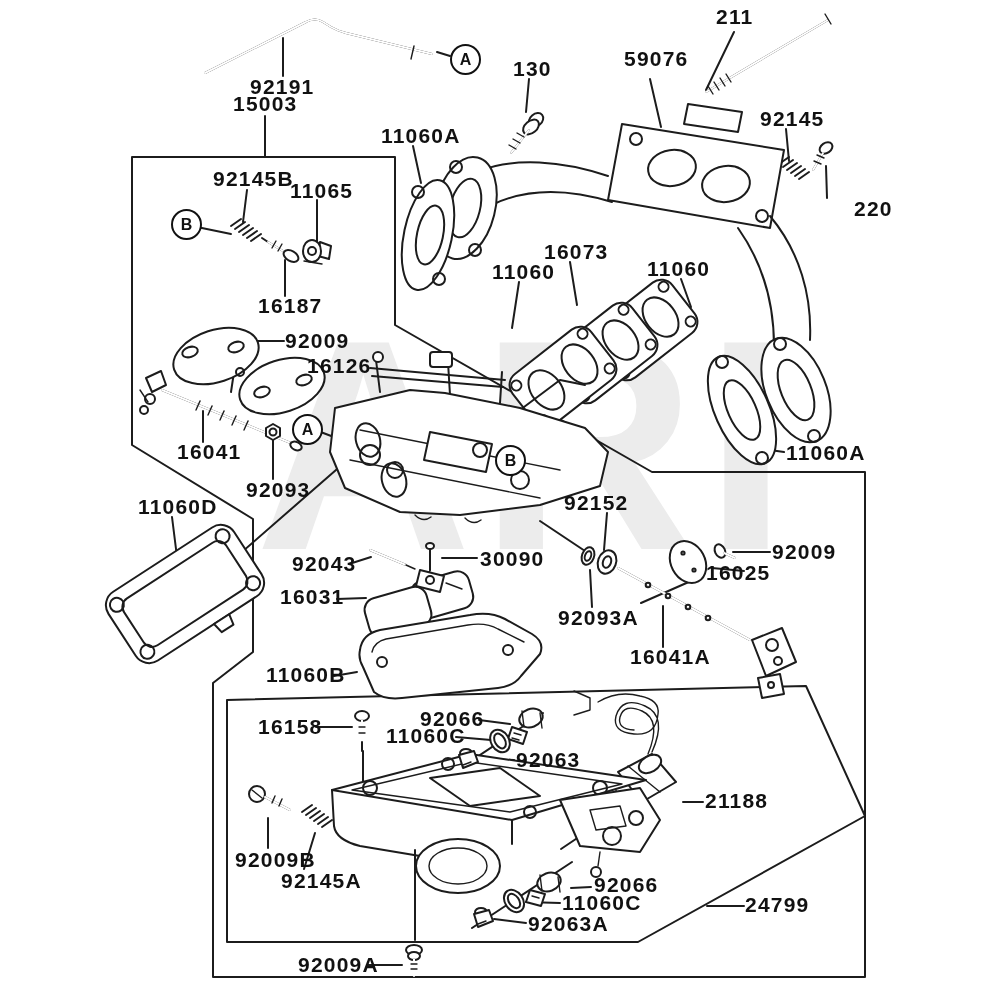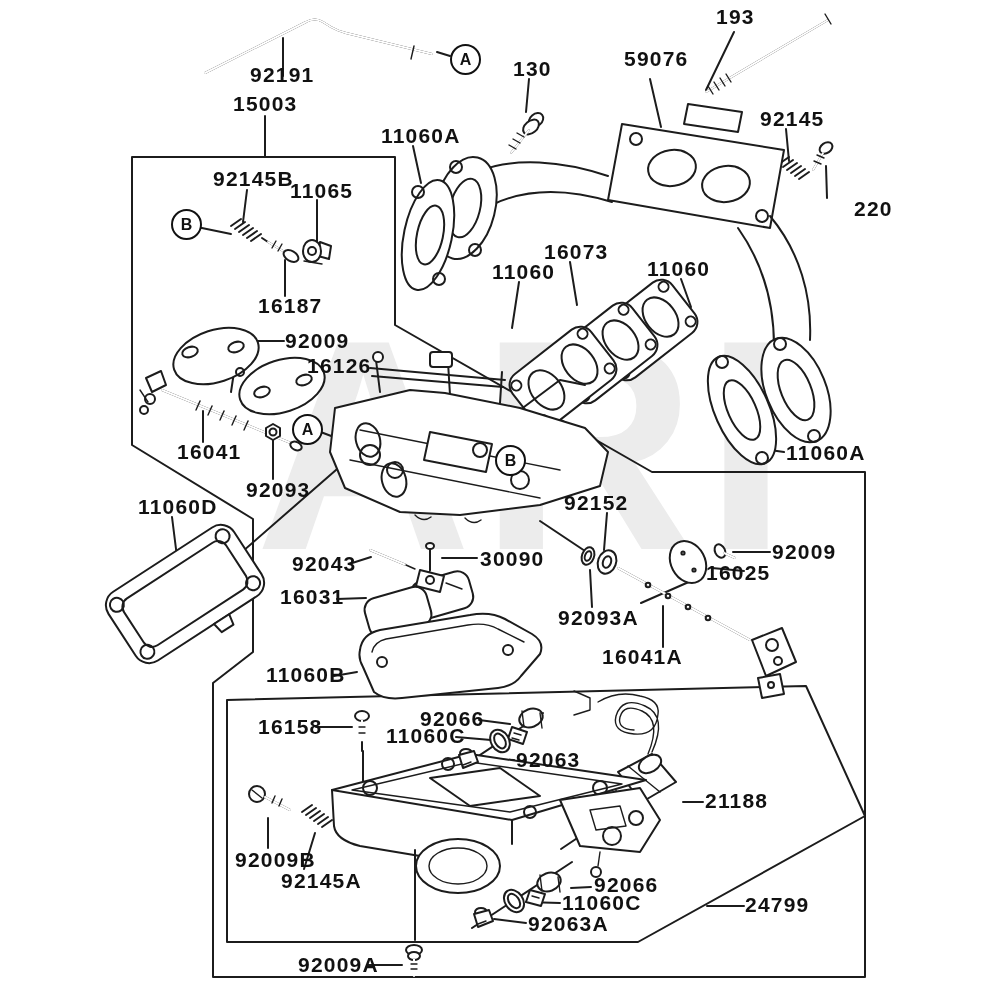"193" div.pl { text: 193 -> 211 }
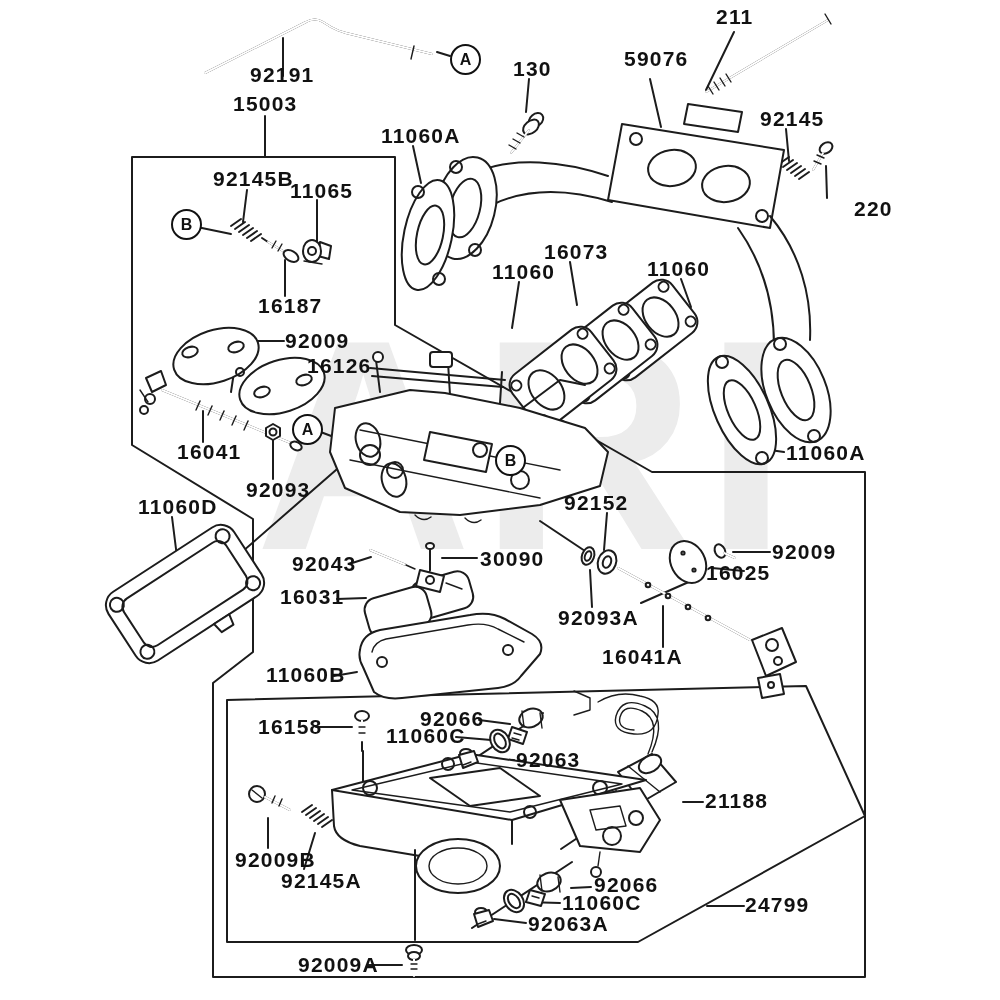"92191" div.pl { top: 64px -> 76px }
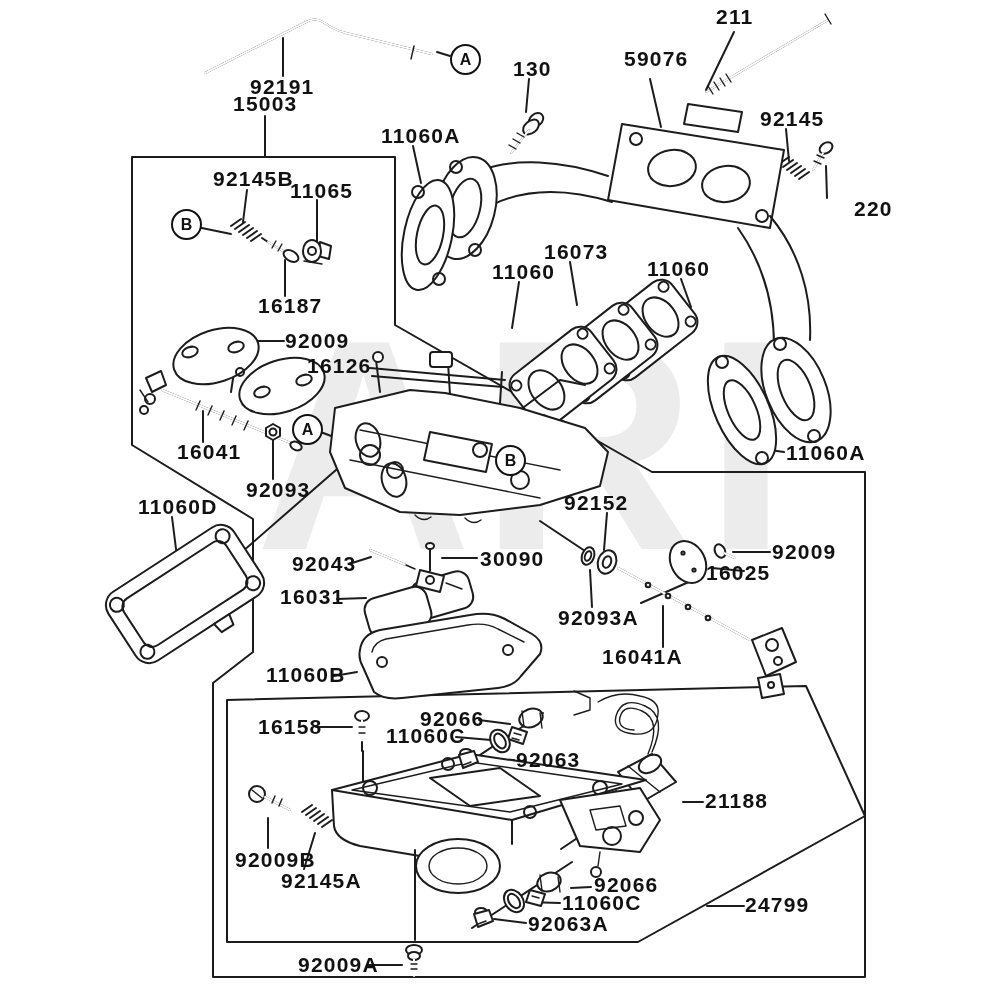"16041A" div.pl { left: 602px -> 630px }
